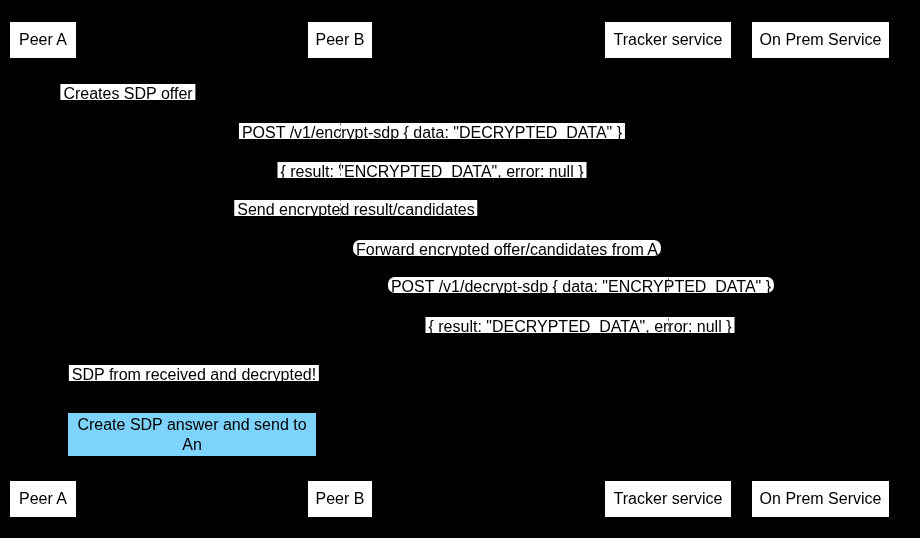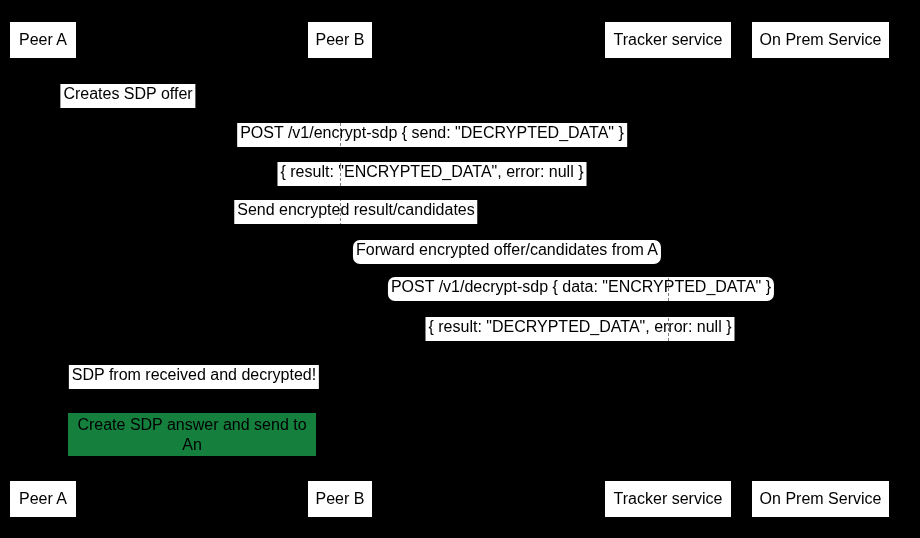"Creates SDP offer" .msg-label { height: 24px -> 16px }
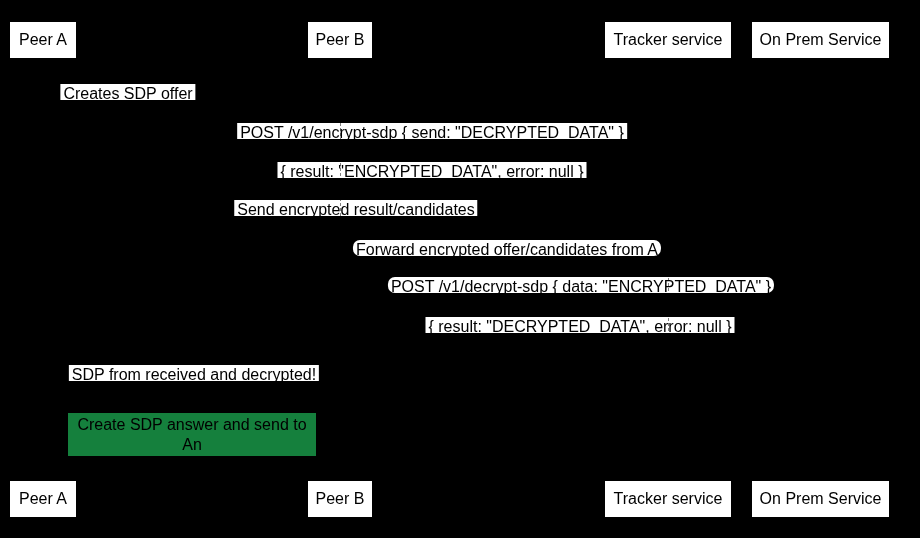"POST /v1/encrypt-sdp { send:" div.msg-label { text: send -> data }
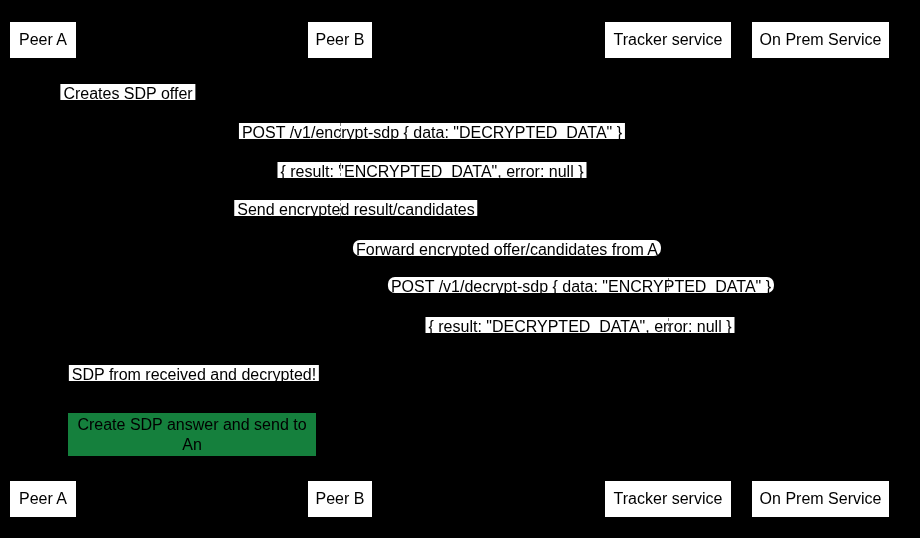"Create SDP answer and send" .note { background: #15803d -> #7dd3fc }
